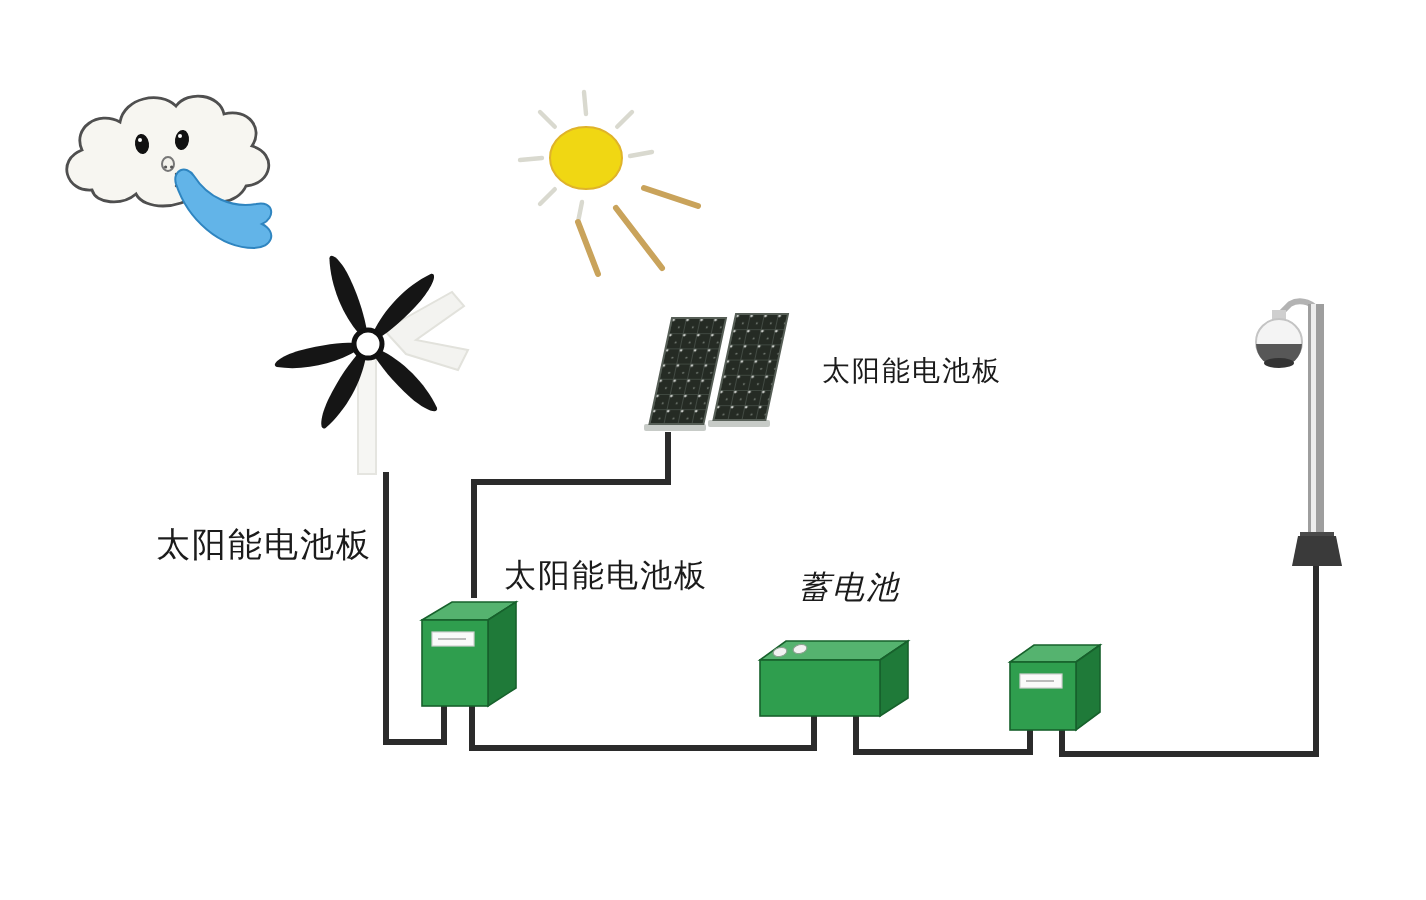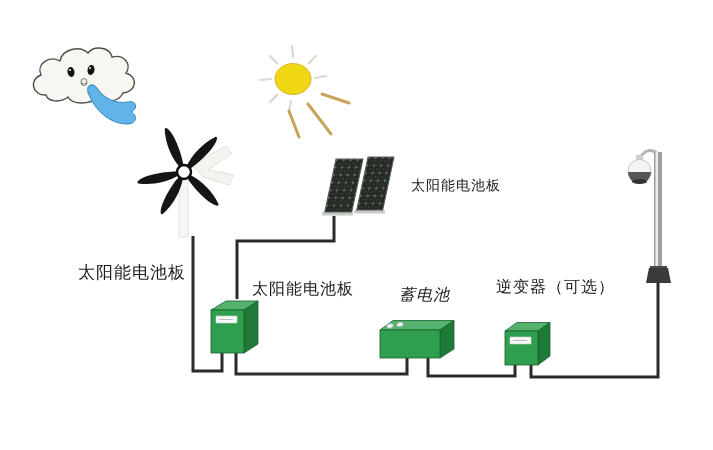"逆变器（可选）" div.diagram-label { html: <div>逆变器（可选）</div> -> none }
